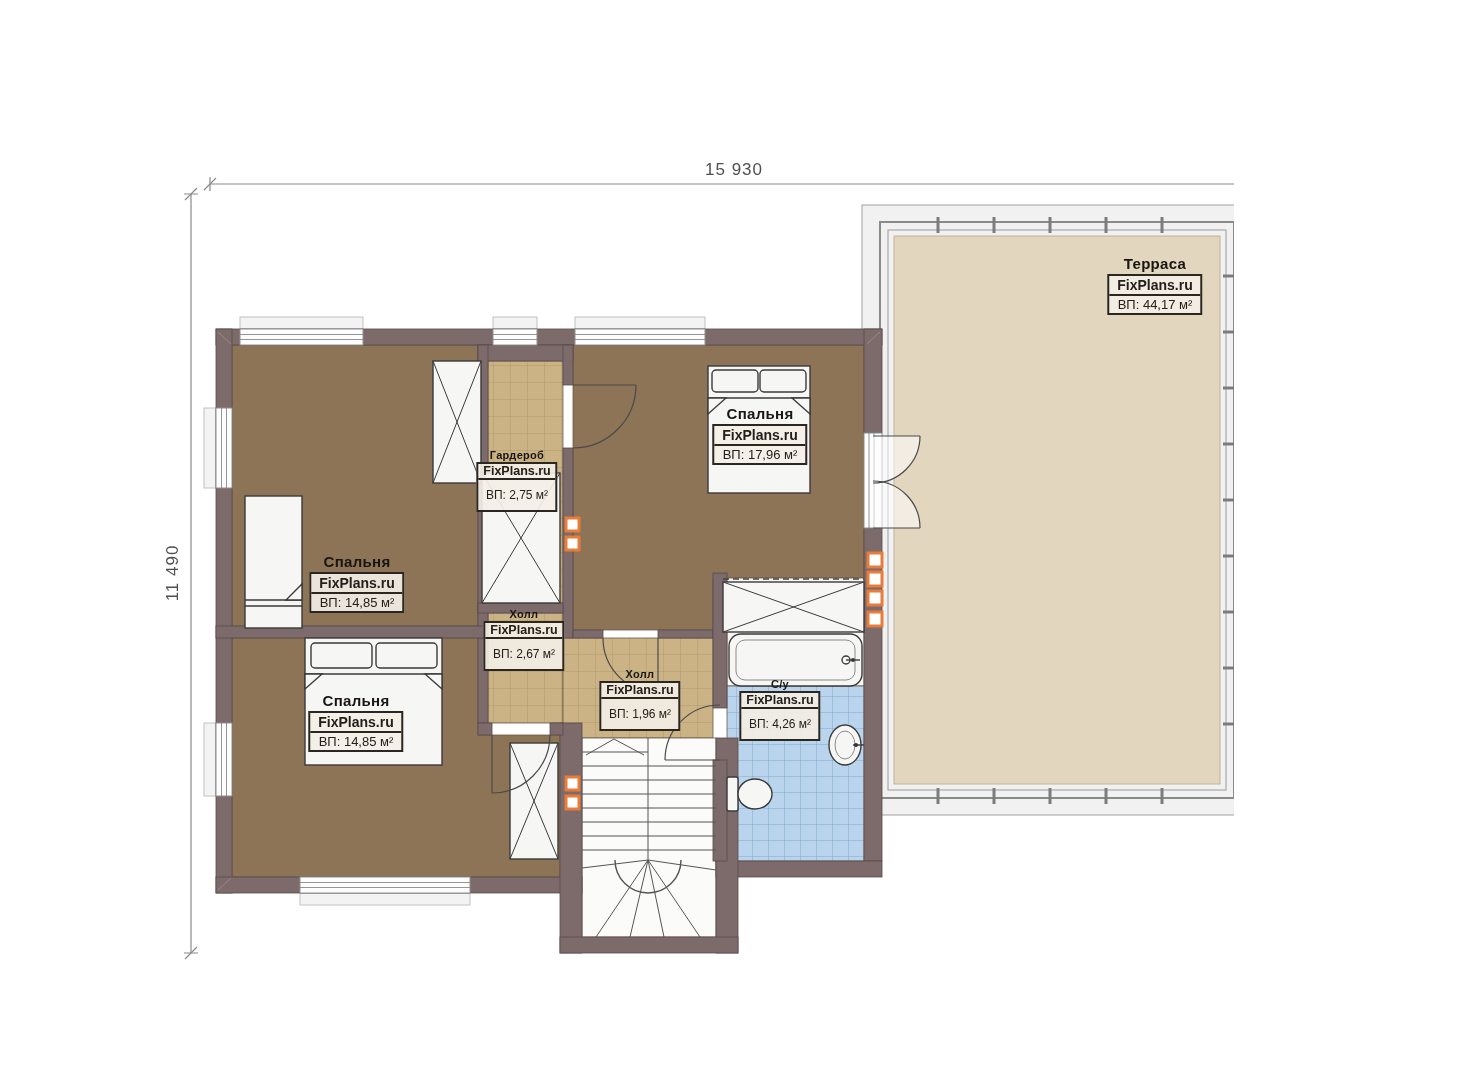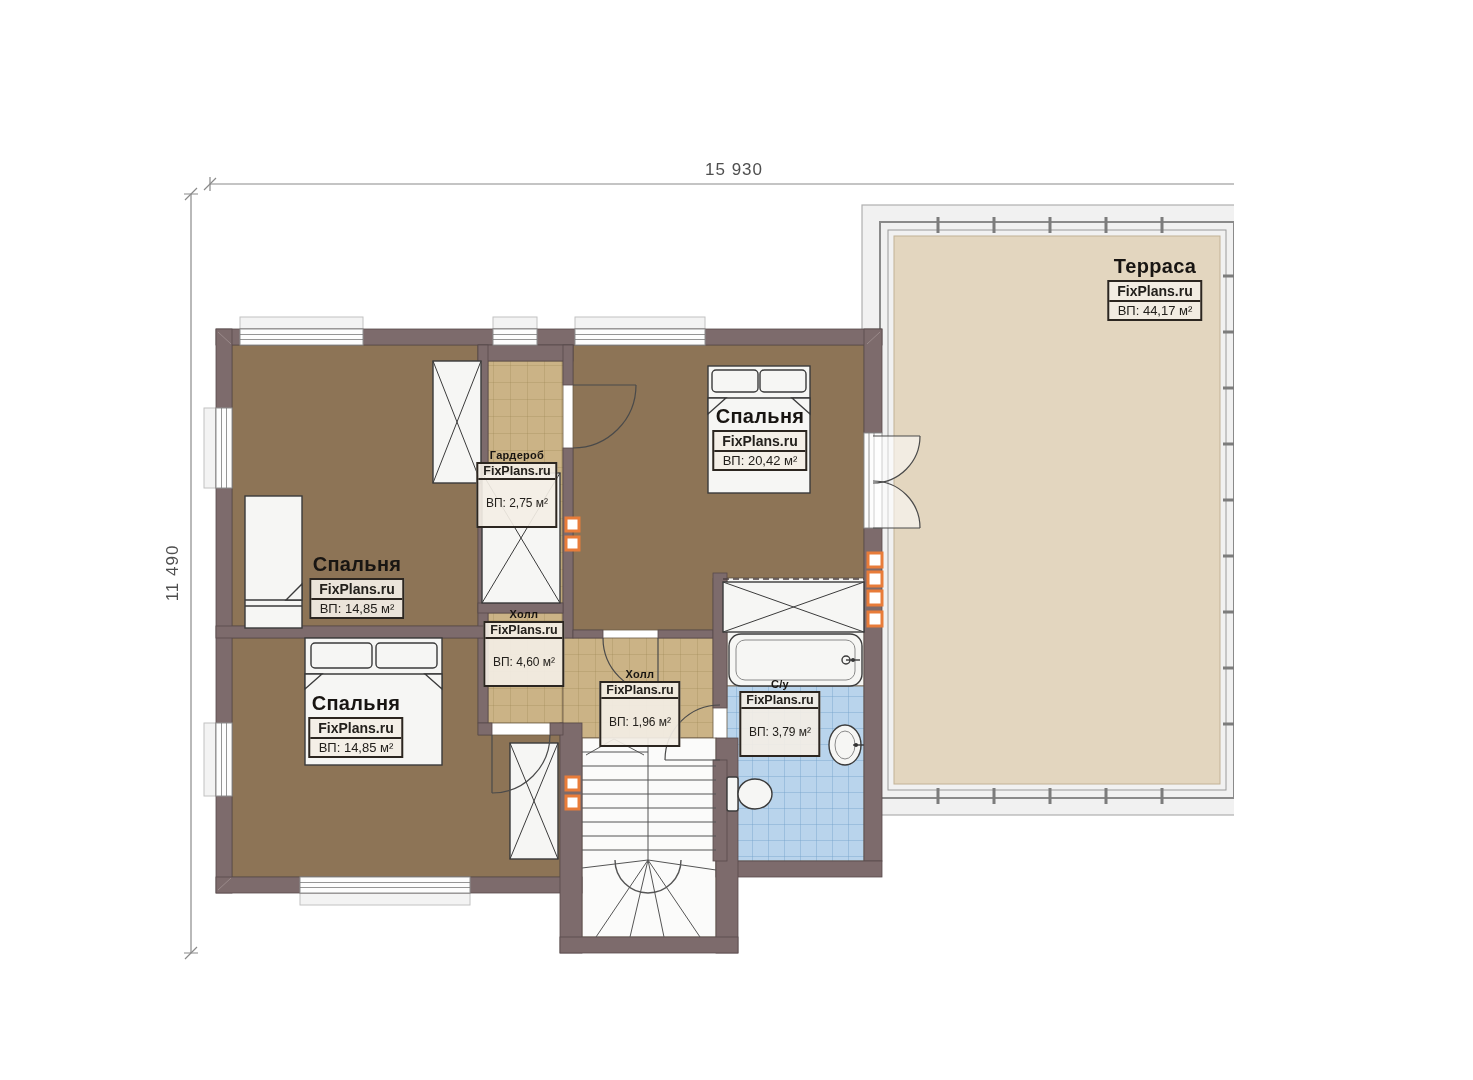"Терраса" .rl-title { font-size: 20px -> 15px }
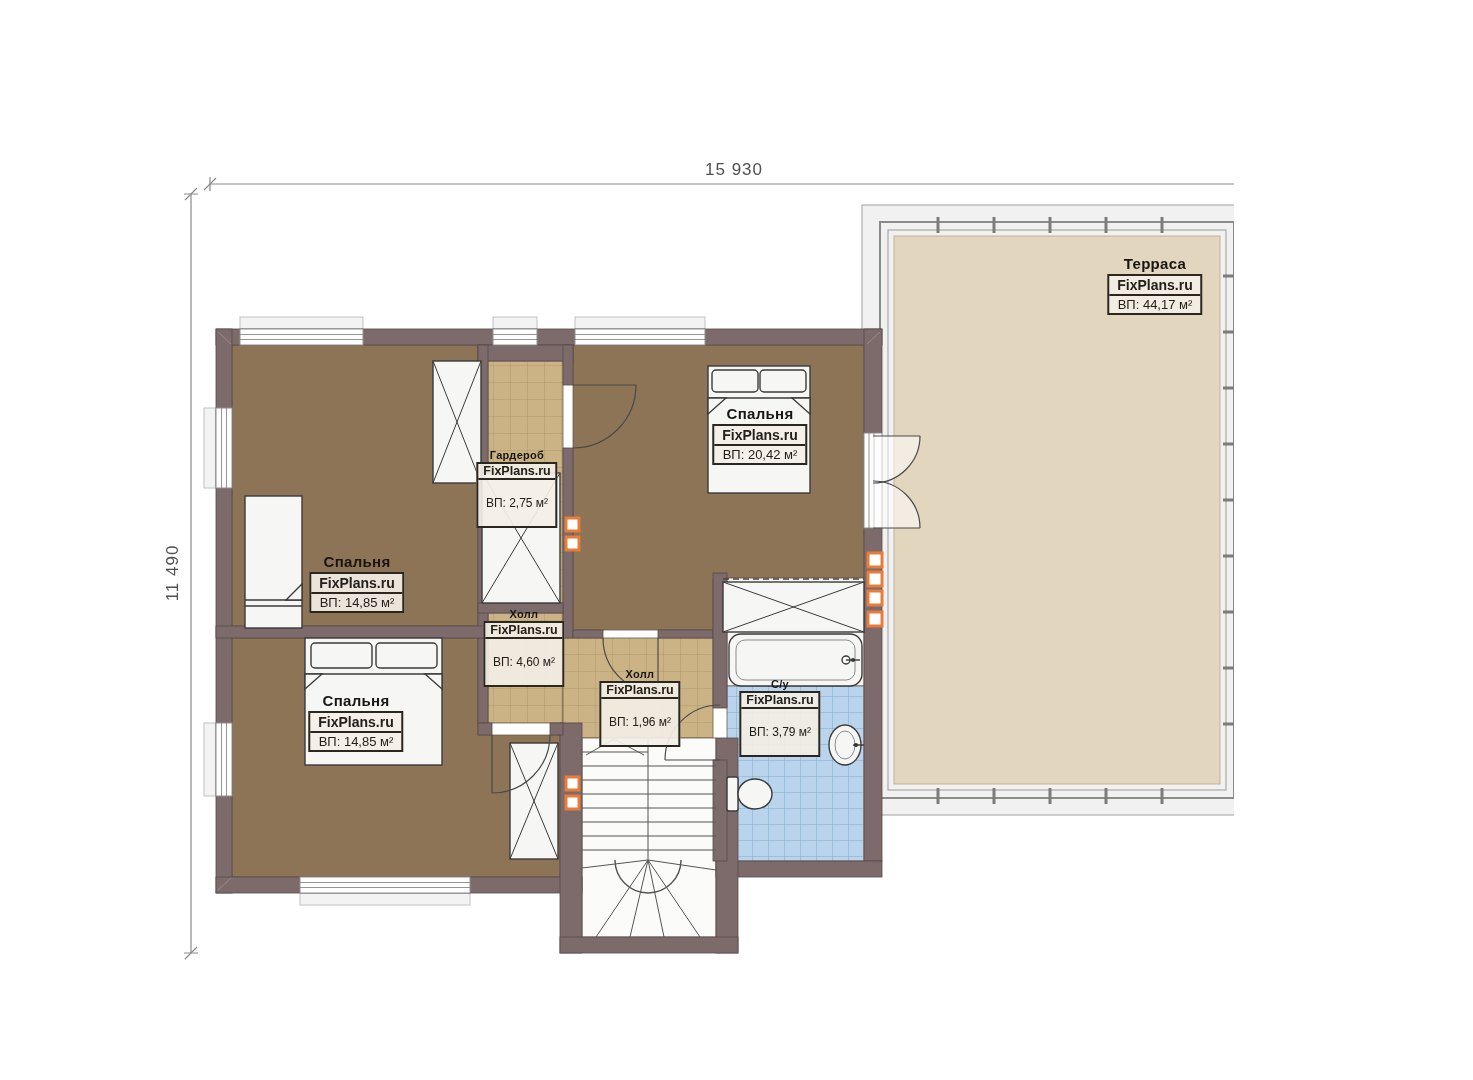"ВП: 20,42 м²" div.rl-area { text: 20,42 -> 17,96 }
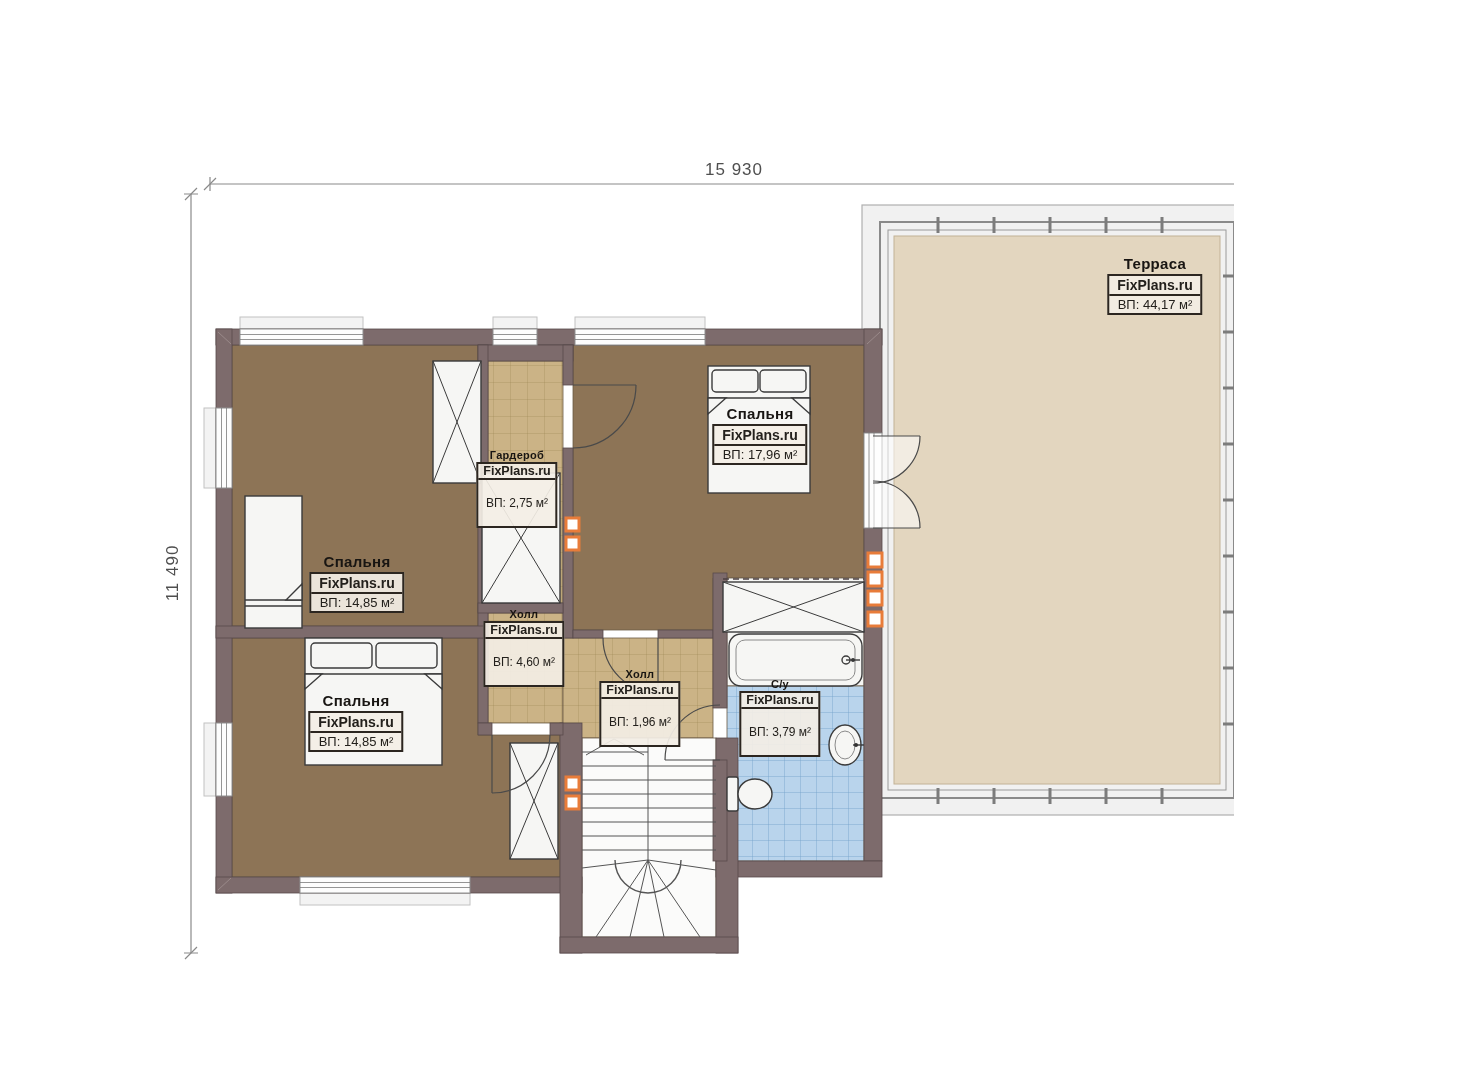"ВП: 2,75 м²" .rl-small .rl-area { padding: 16px 5px -> 8px 5px }
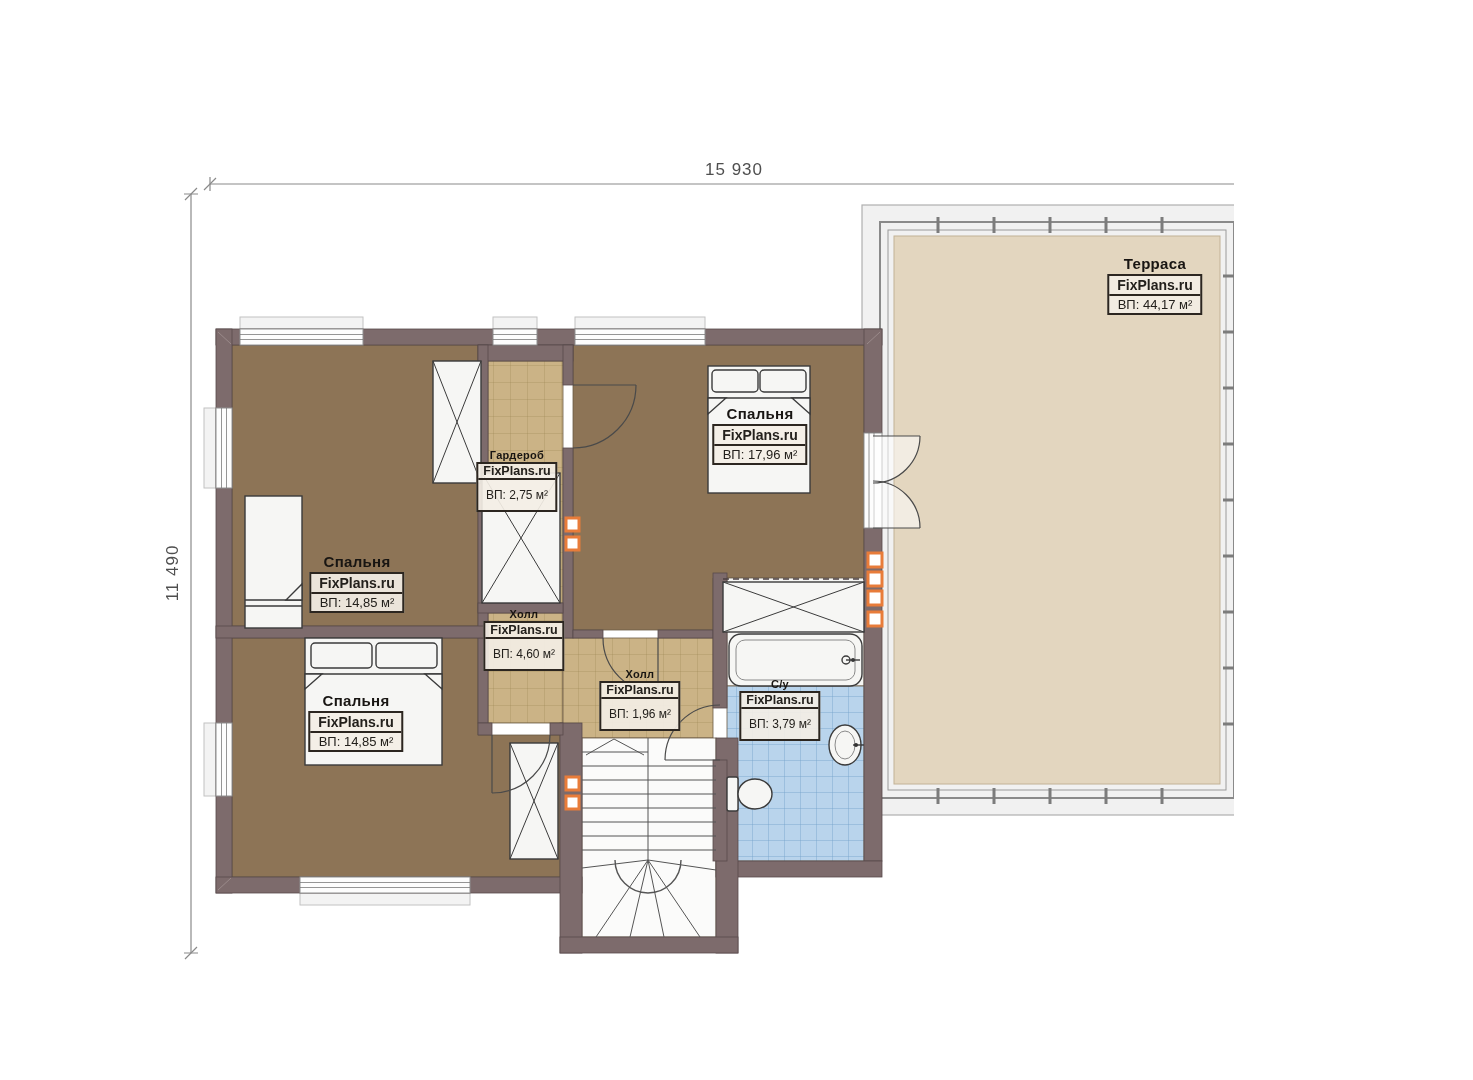"ВП: 4,60 м²" div.rl-area { text: 4,60 -> 2,67 }
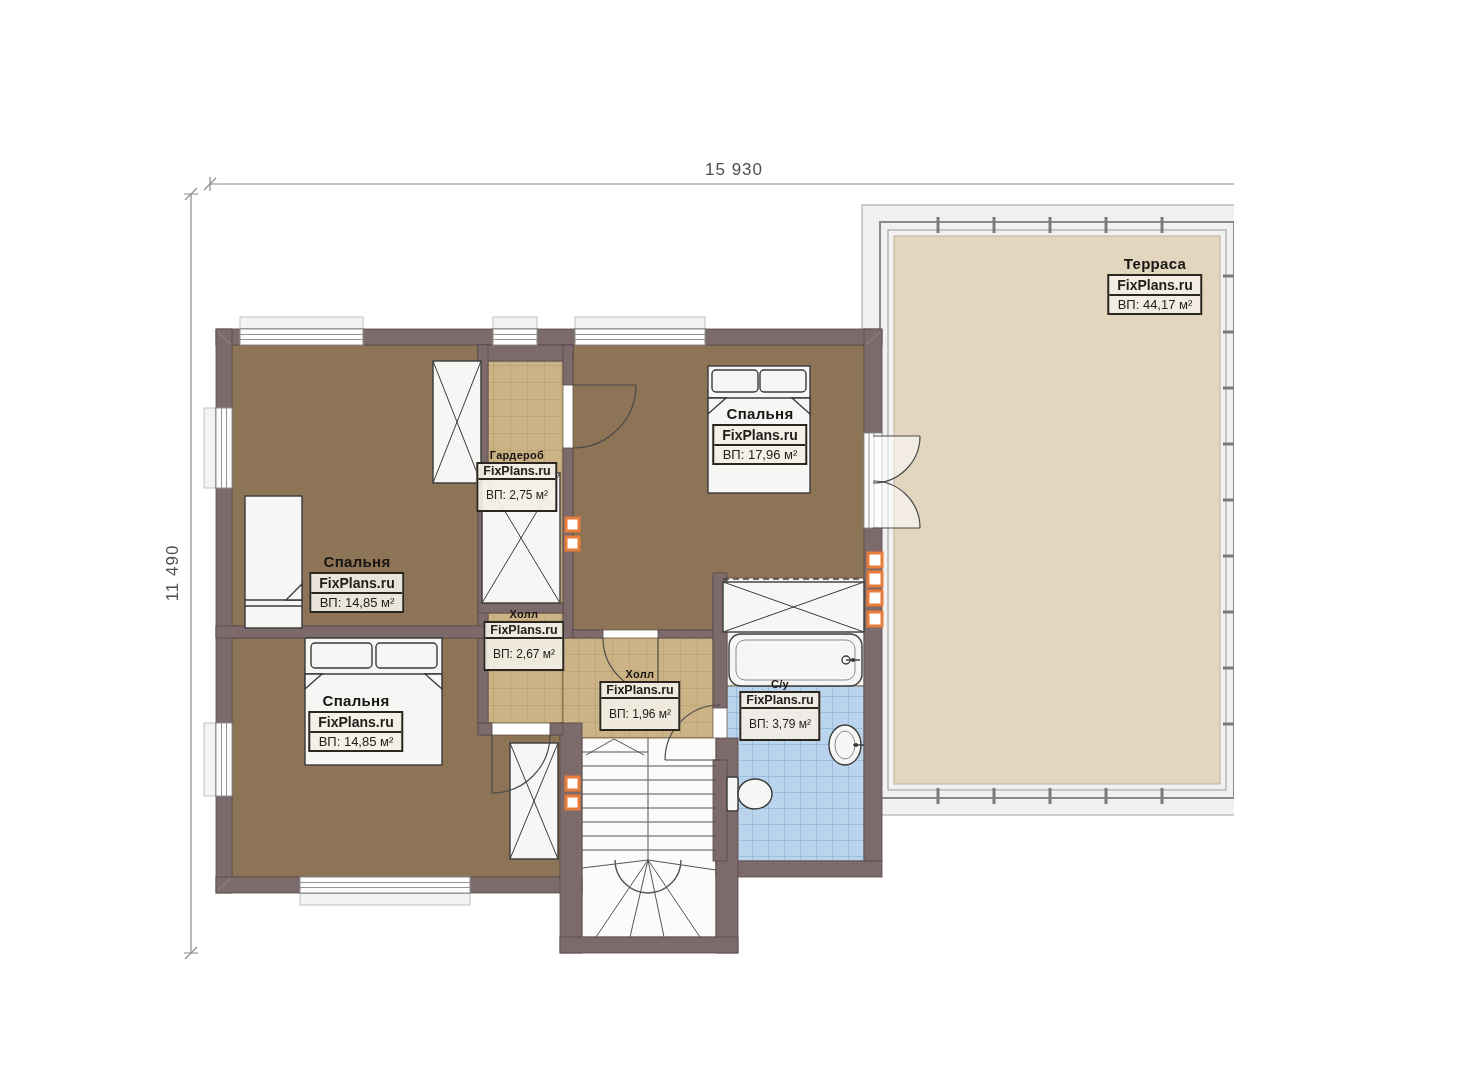"ВП: 3,79 м²" div.rl-area { text: 3,79 -> 4,26 }
